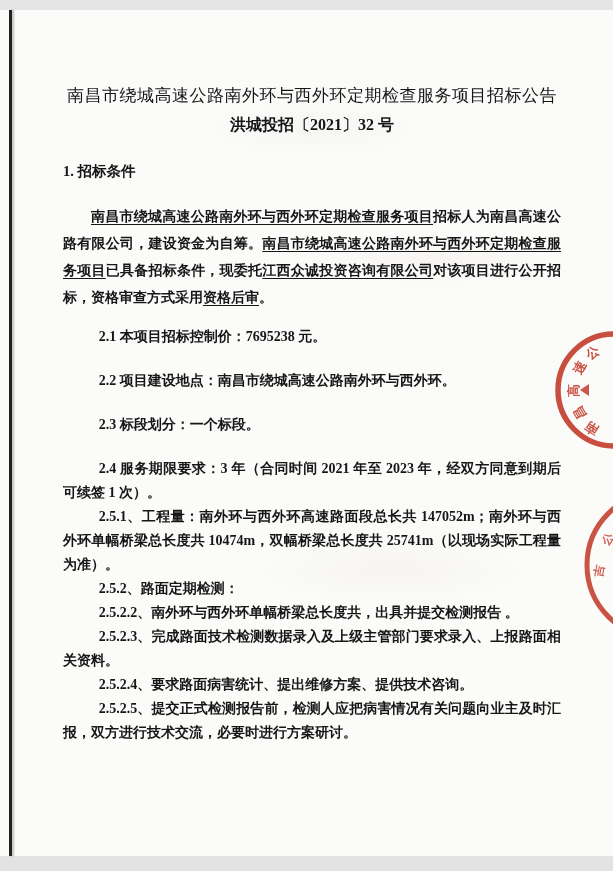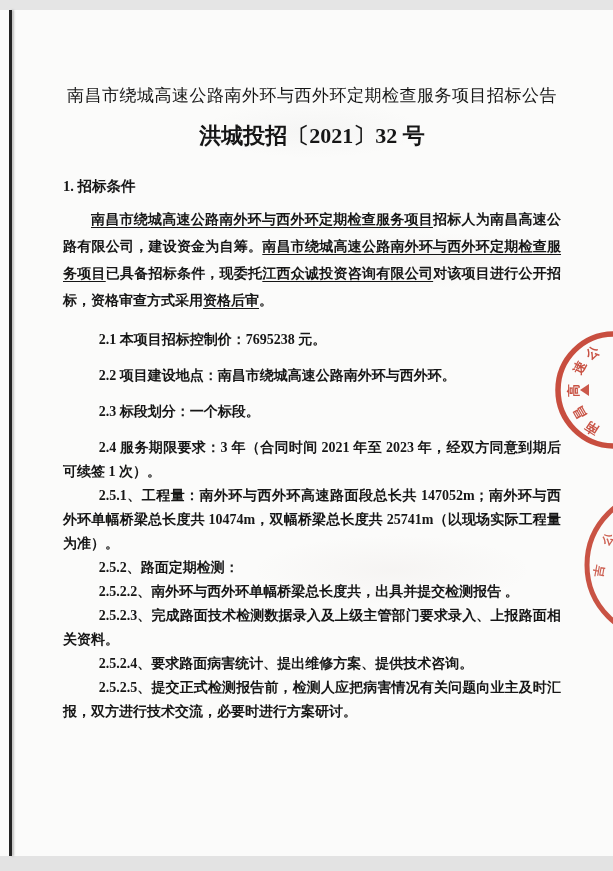"洪城投招〔2021〕32 号" .doc-number { font-size: 22px -> 16px; margin-top: 14px -> 8px }
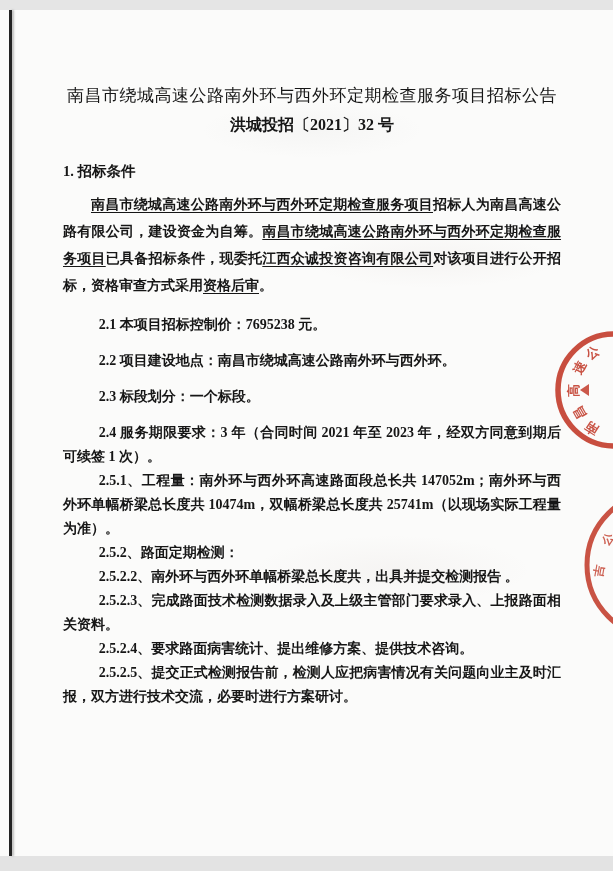"南昌市绕城高速公路南外环与西外环定期检查服务项目招标人为南昌高速公路有限公司，建" .intro-para { margin-top: 10px -> 22px }
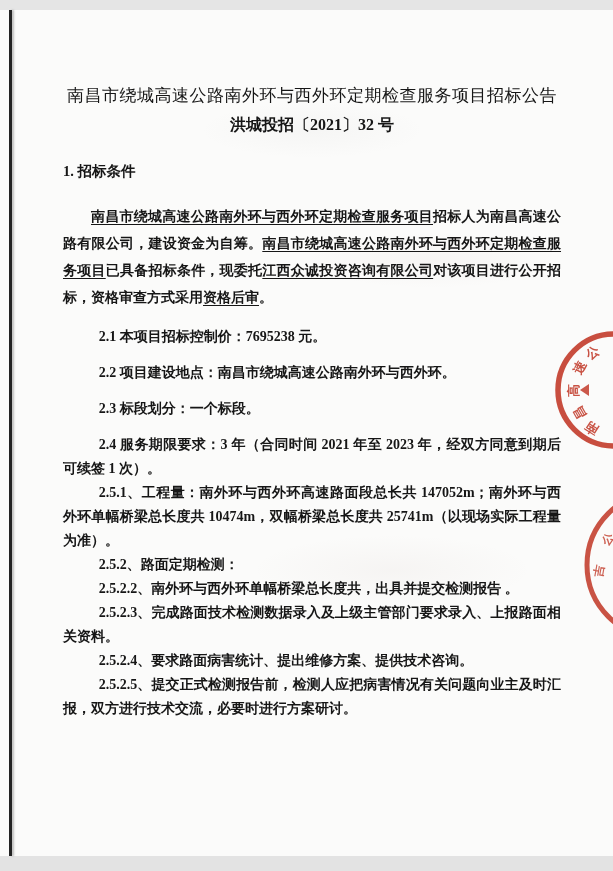"2.2 项目建设地点：南昌市绕城高速公路南外环与西外环。" .item.sp { margin-top: 12px -> 20px }
